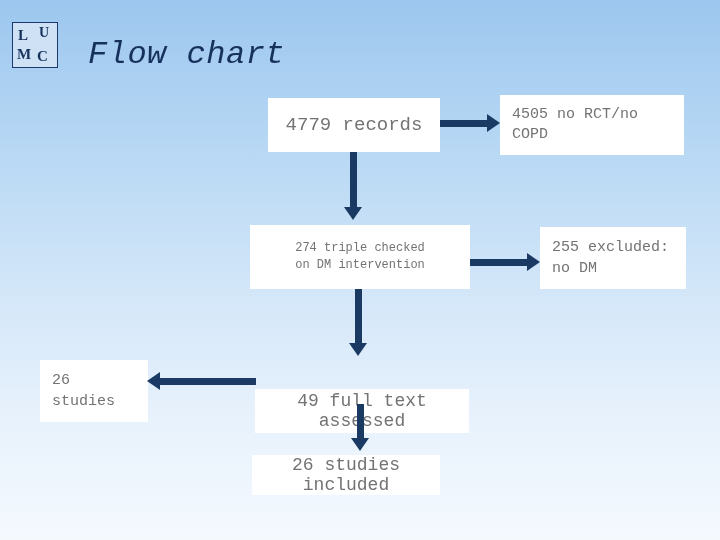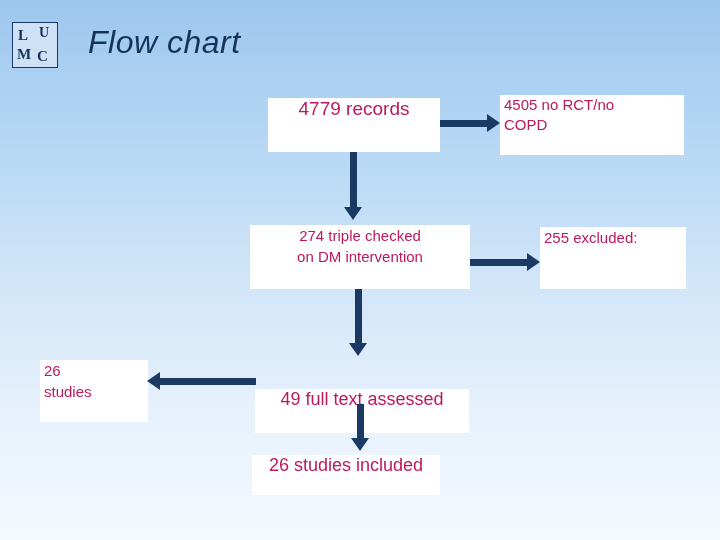"Flow chart" #title { font-family: Liberation Sans, sans-serif -> Liberation Mono, monospace; top: 24px -> 36px }
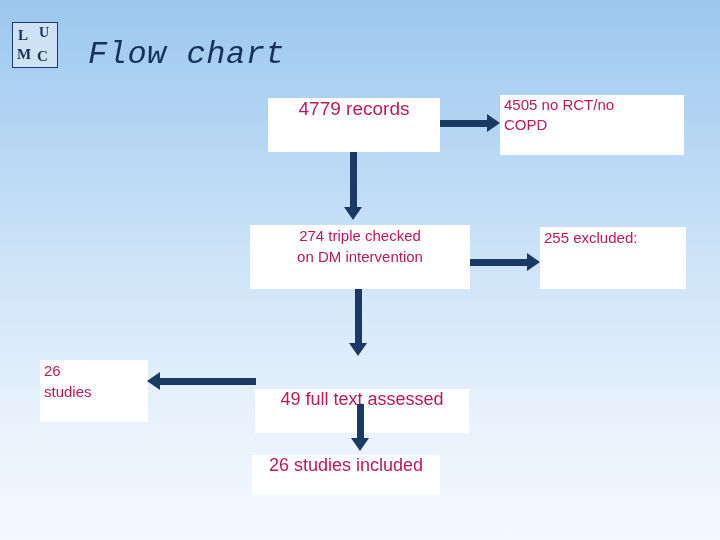"4779 records" .node { color: #be185d -> #737373; font-family: Liberation Sans, sans-serif -> Liberation Mono, monospace; justify-content: none -> center }
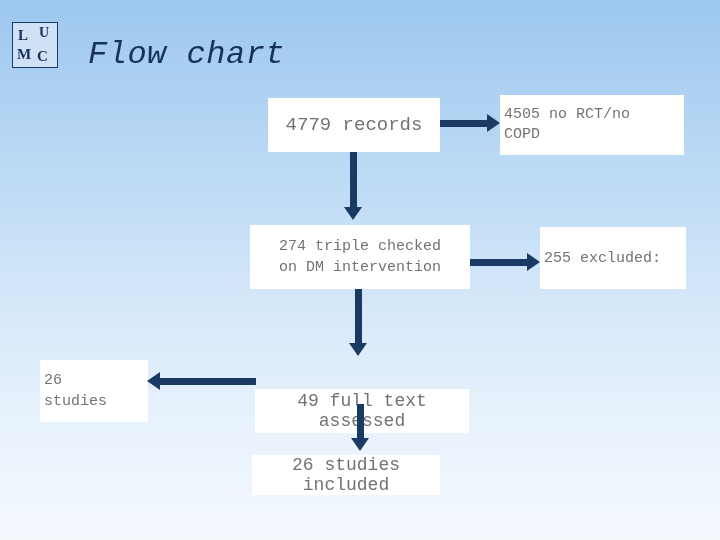"4505 no RCT/no" .node.left { padding-left: 4px -> 12px }
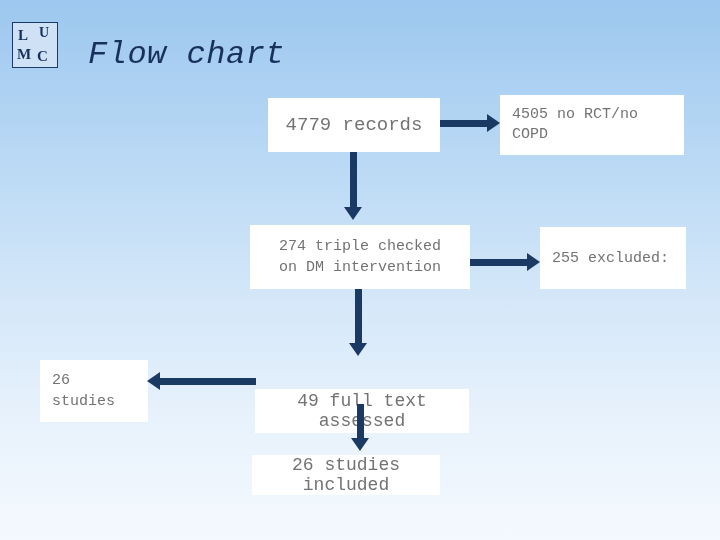"274 triple checked" #n-triple { font-size: 15px -> 12px }
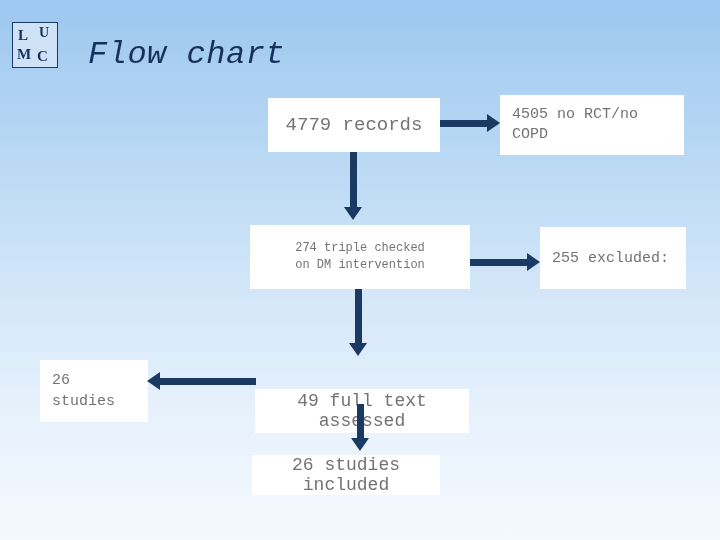"no DM" span.ln { html: none -> <span>no DM</span> }
